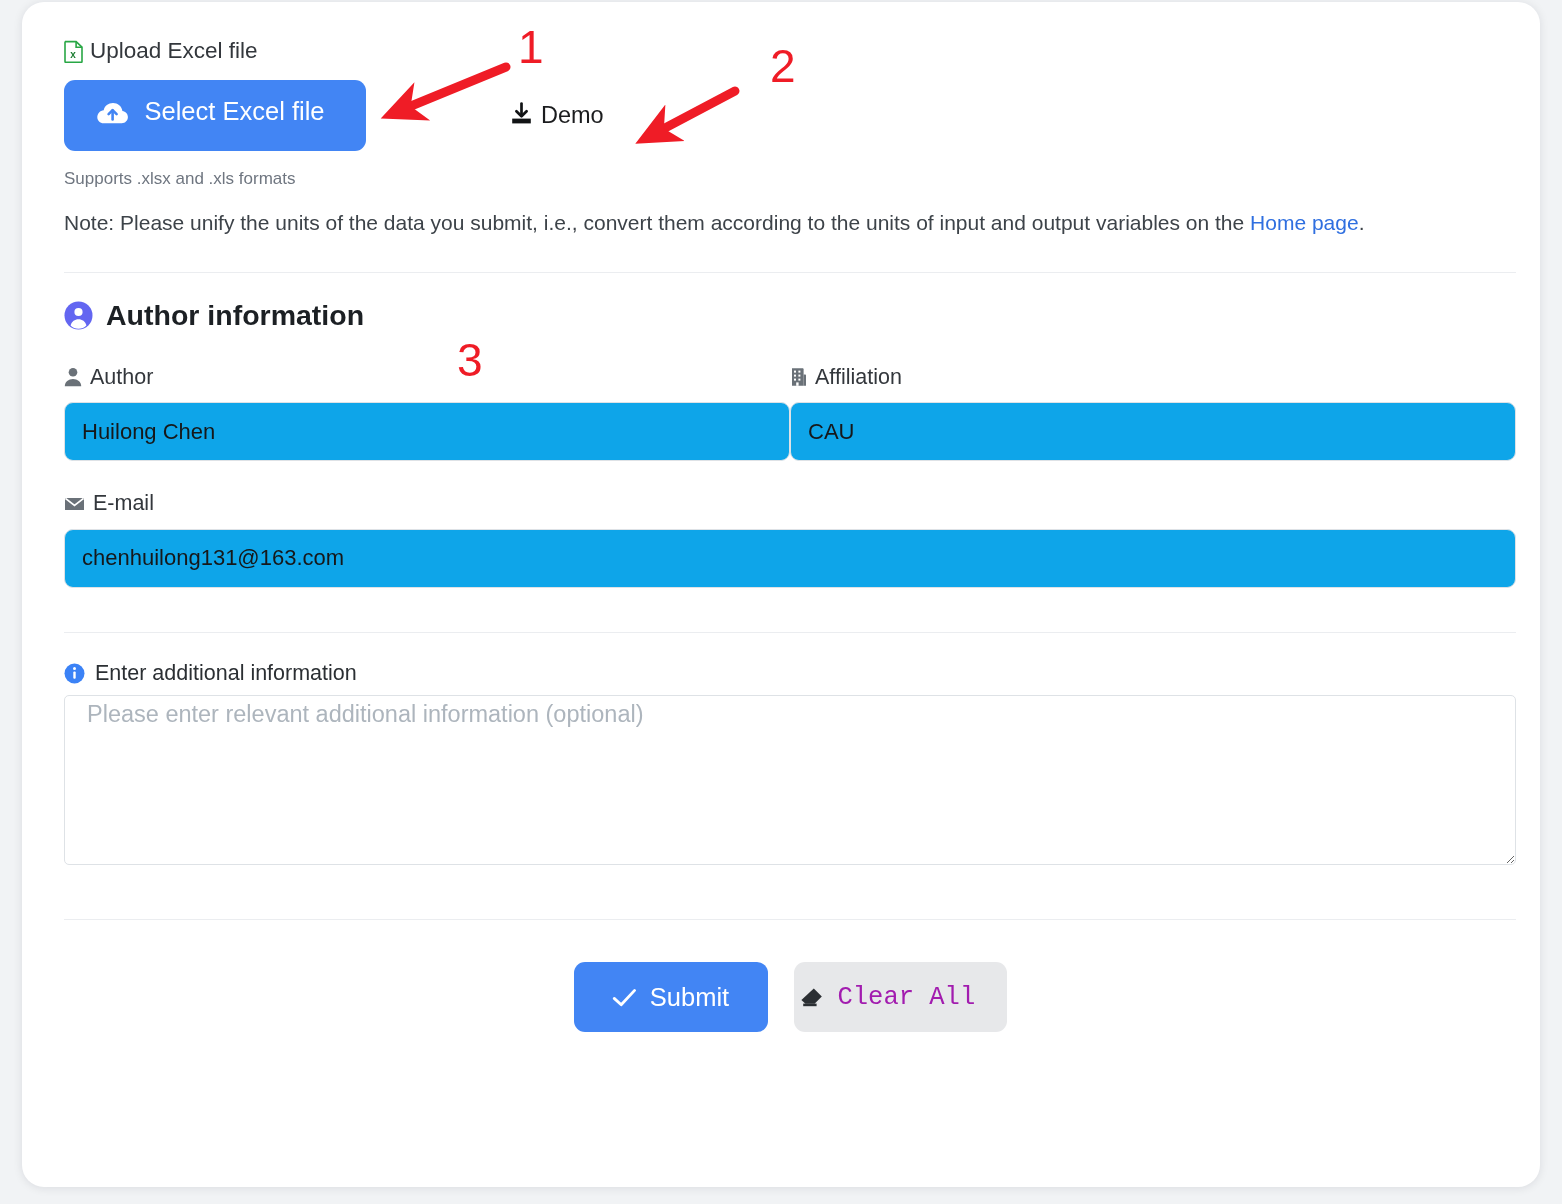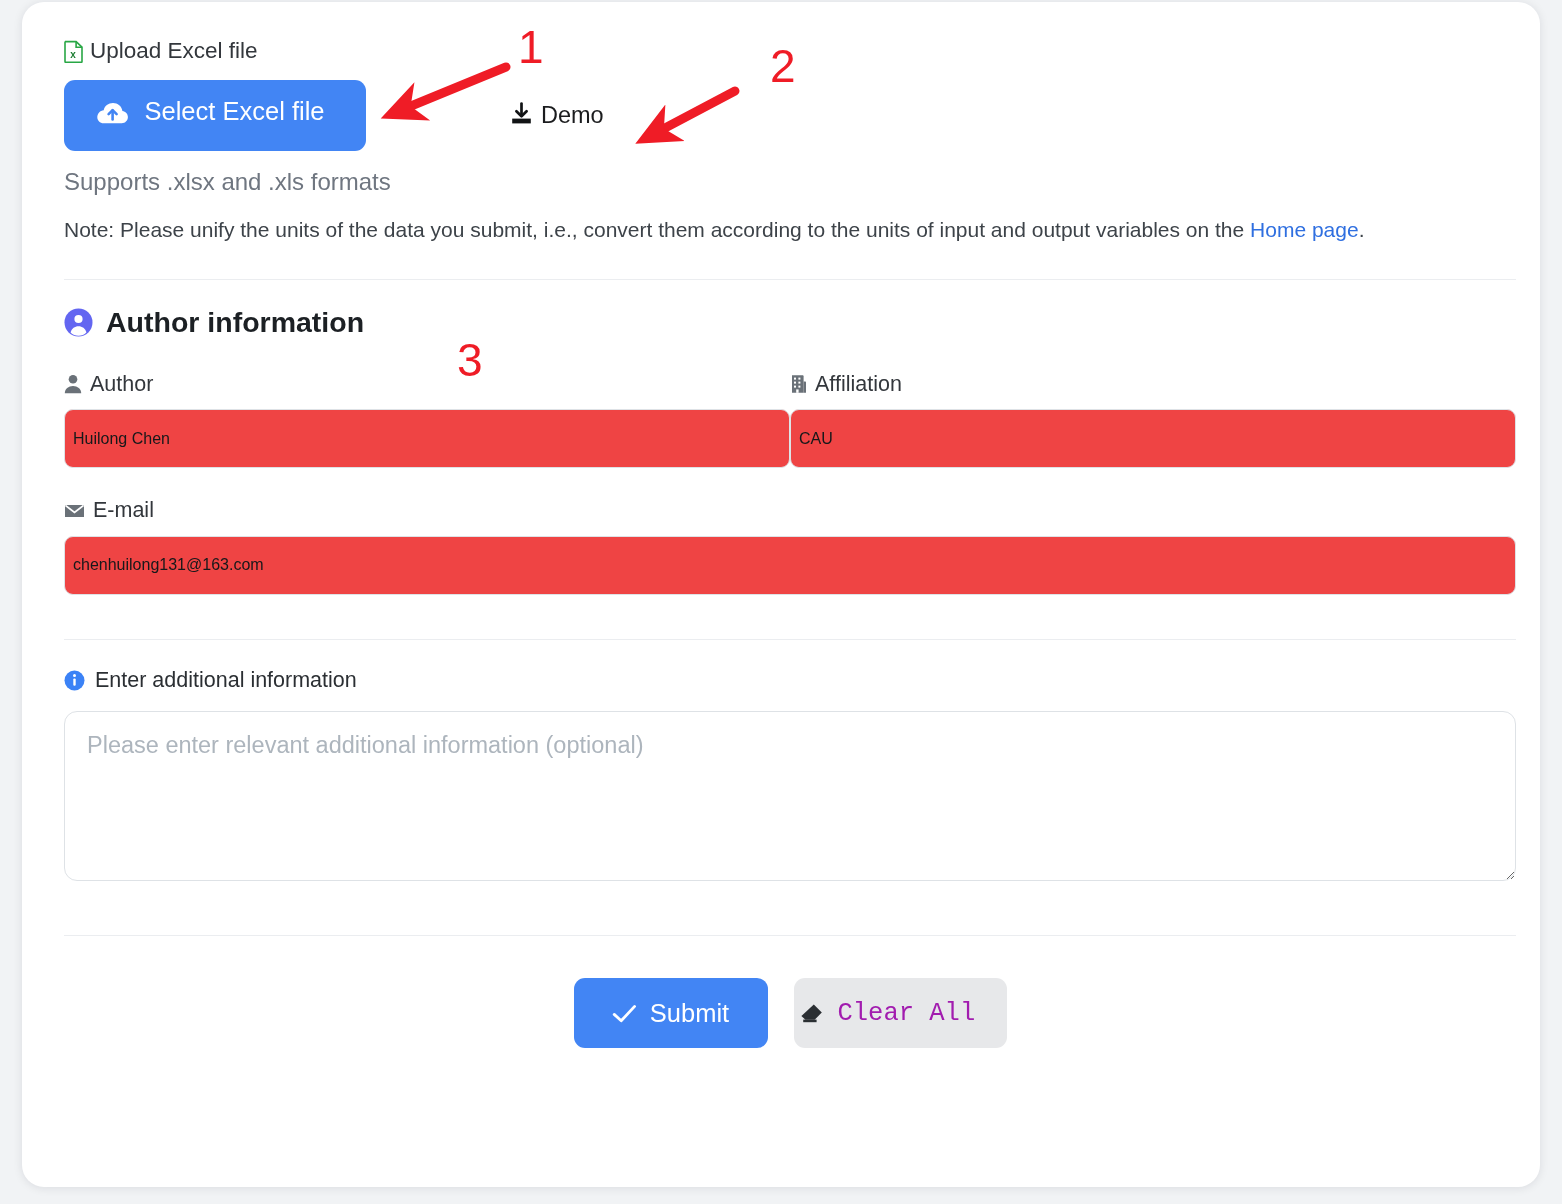"Supports .xlsx and .xls formats" .supports { font-size: 24px -> 17px }
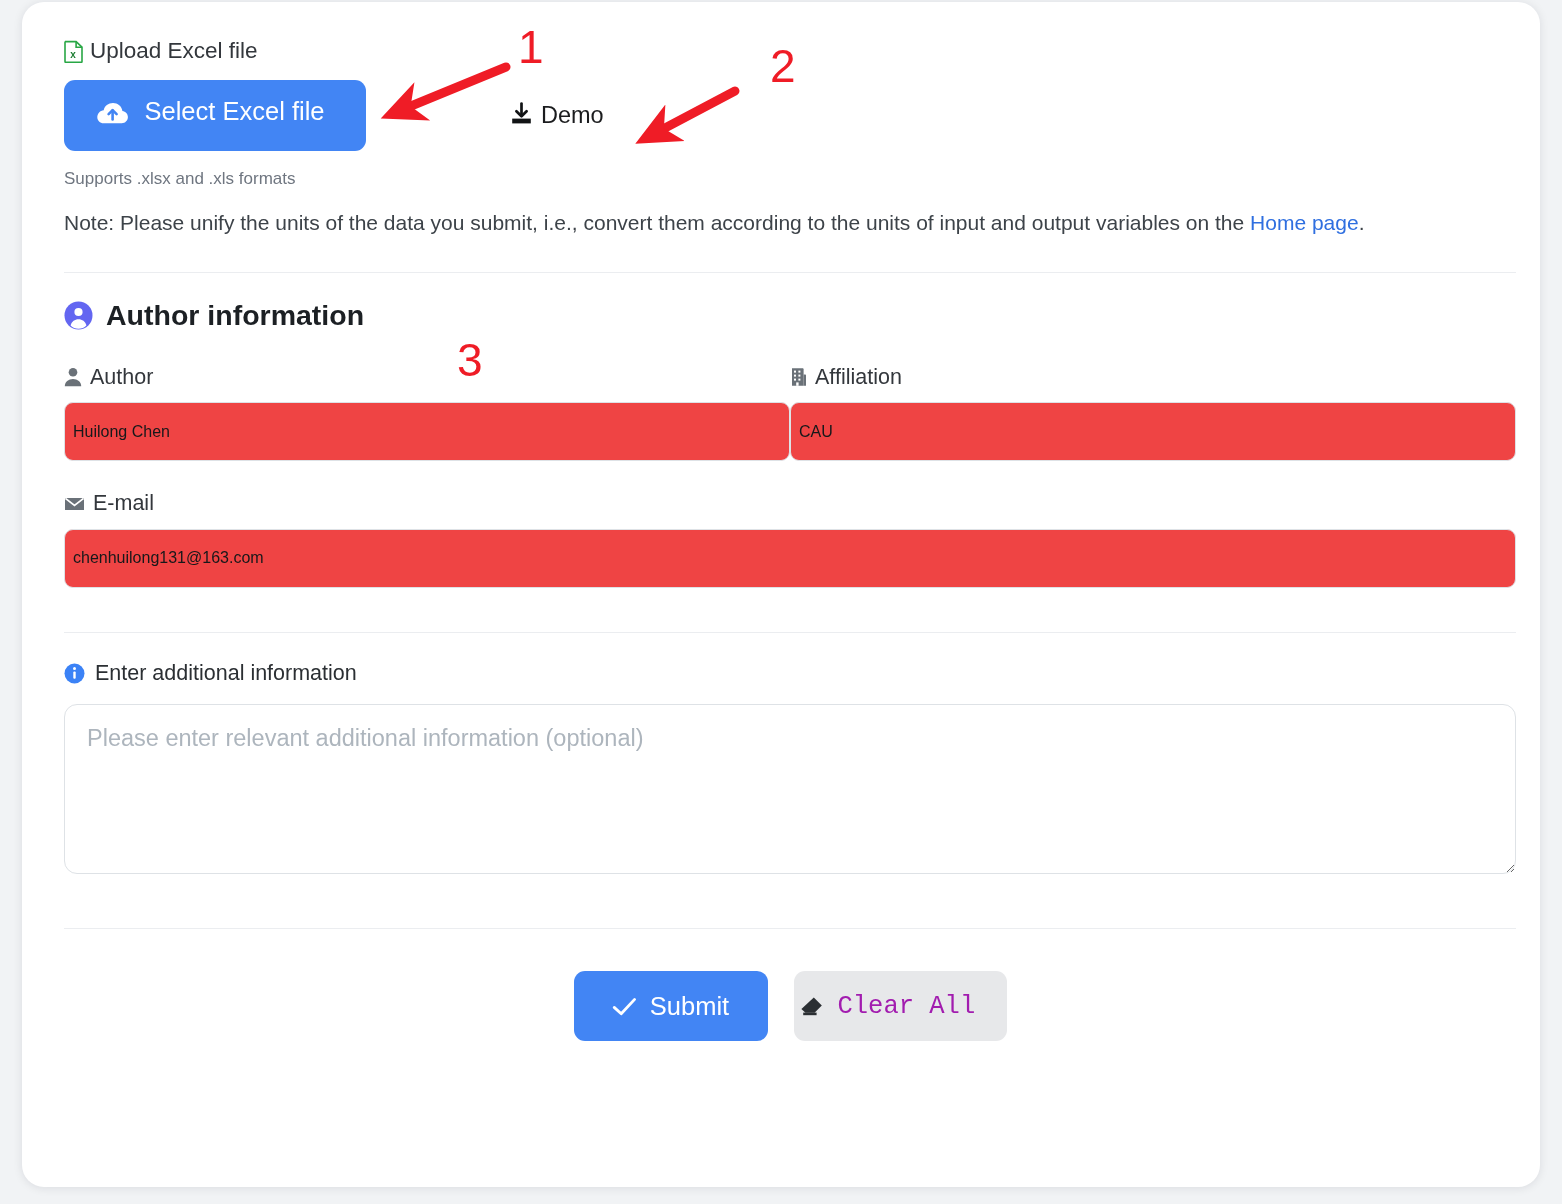"Huilong Chen" .text-input { background: #ef4444 -> #0ea5e9; font-size: 16px -> 22px; padding: 0 8px -> 0 17px }
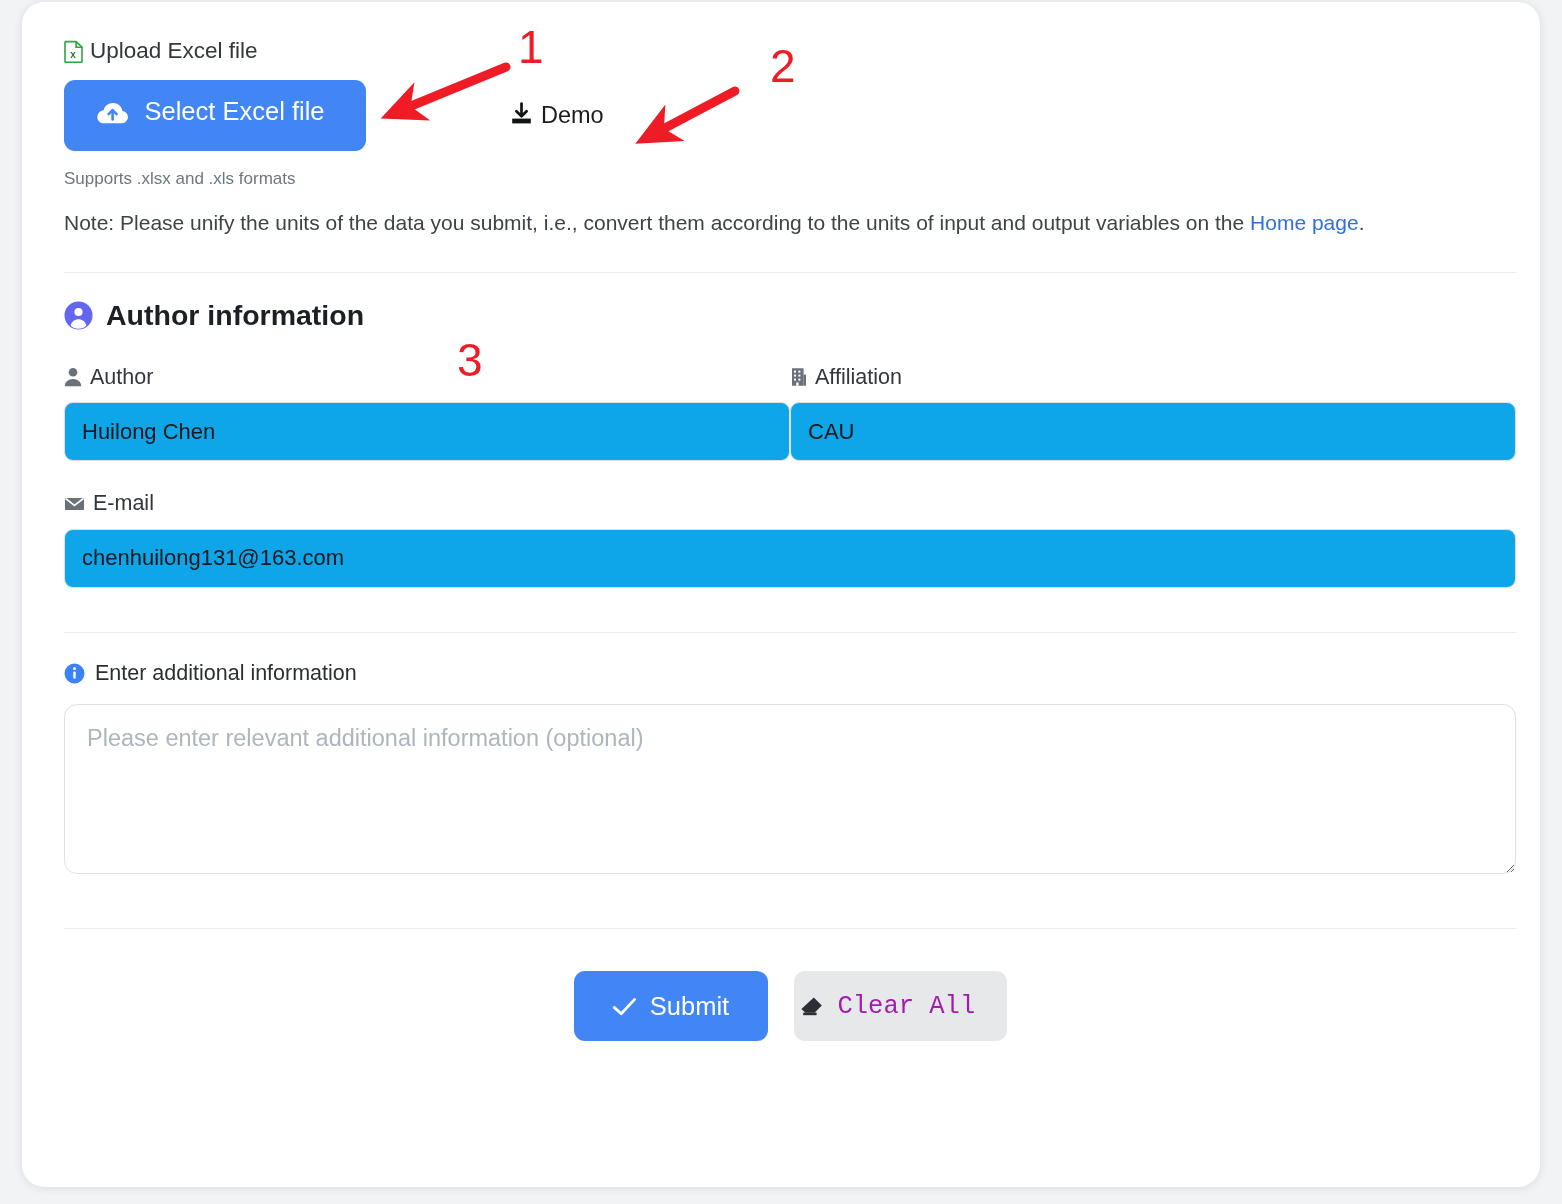"Enter additional information" .addl-label { margin-bottom: 20px -> 11px }
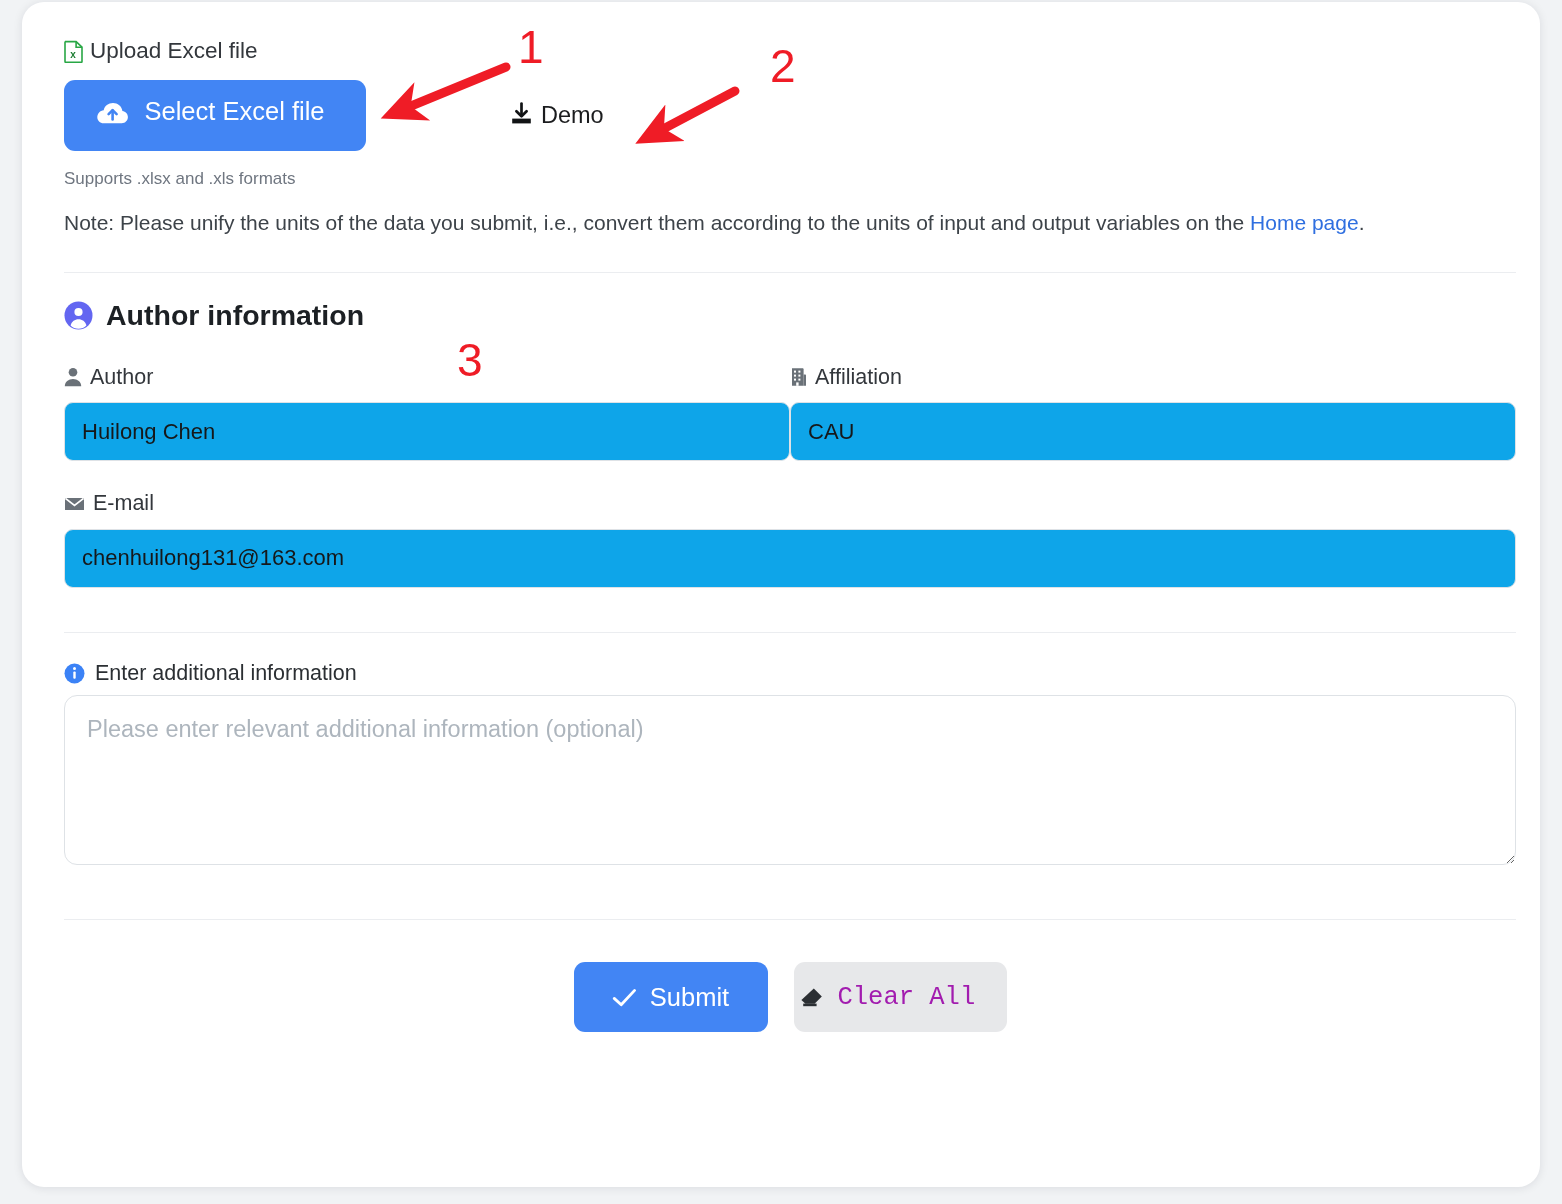"Please enter relevant additional" .addl-area { border-radius: 13px -> 5px; padding: 20px 22px -> 5px 22px }
